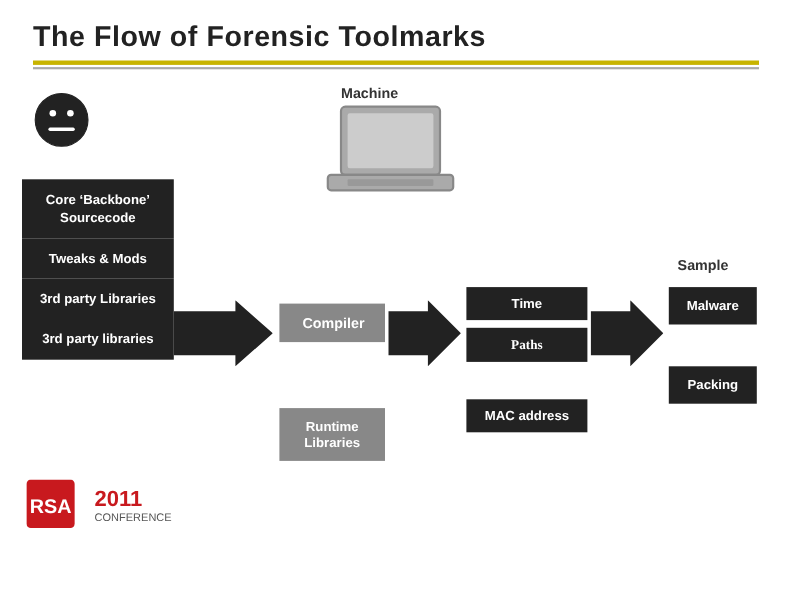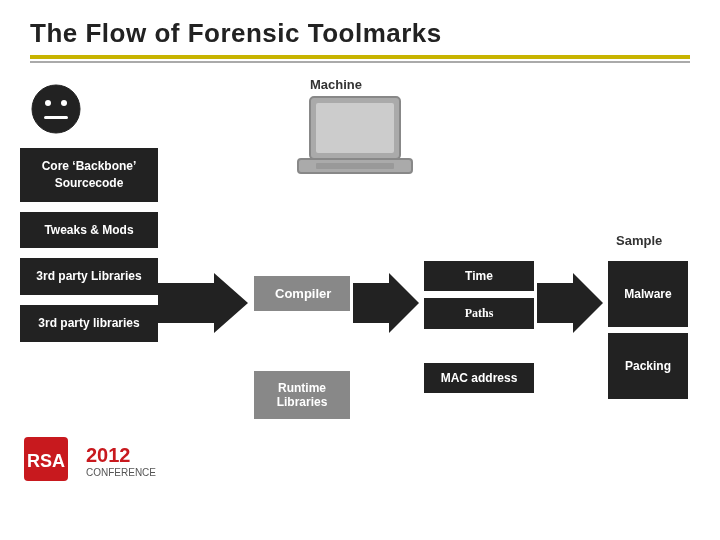"Core ‘Backbone’ Sourcecode" .left-col { gap: 10px -> none; top: 85px -> 100px }
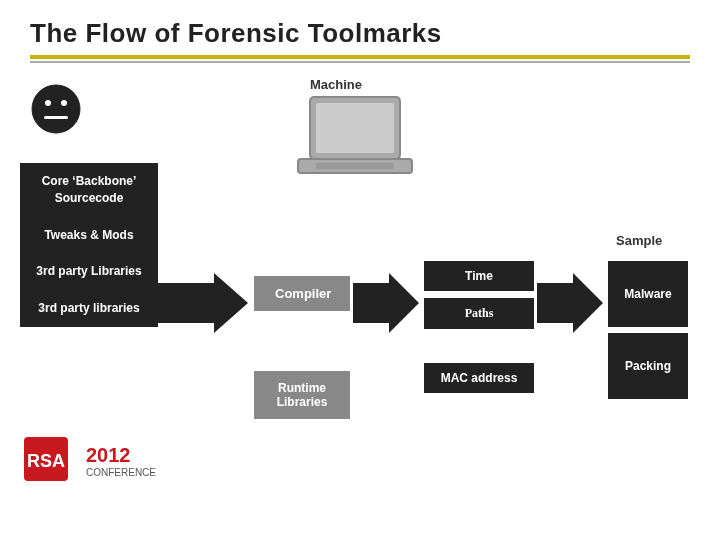"Malware" .output-box { padding: 26px 10px -> 10px 10px }
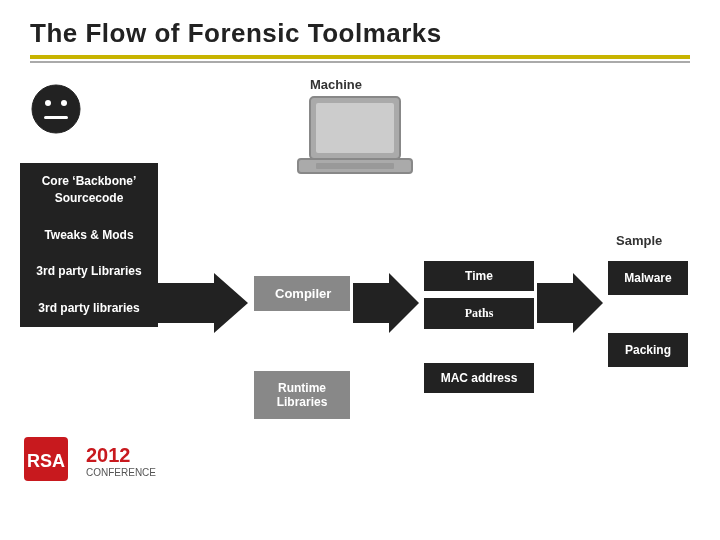"2012" span { text: 2012 -> 2011 }
